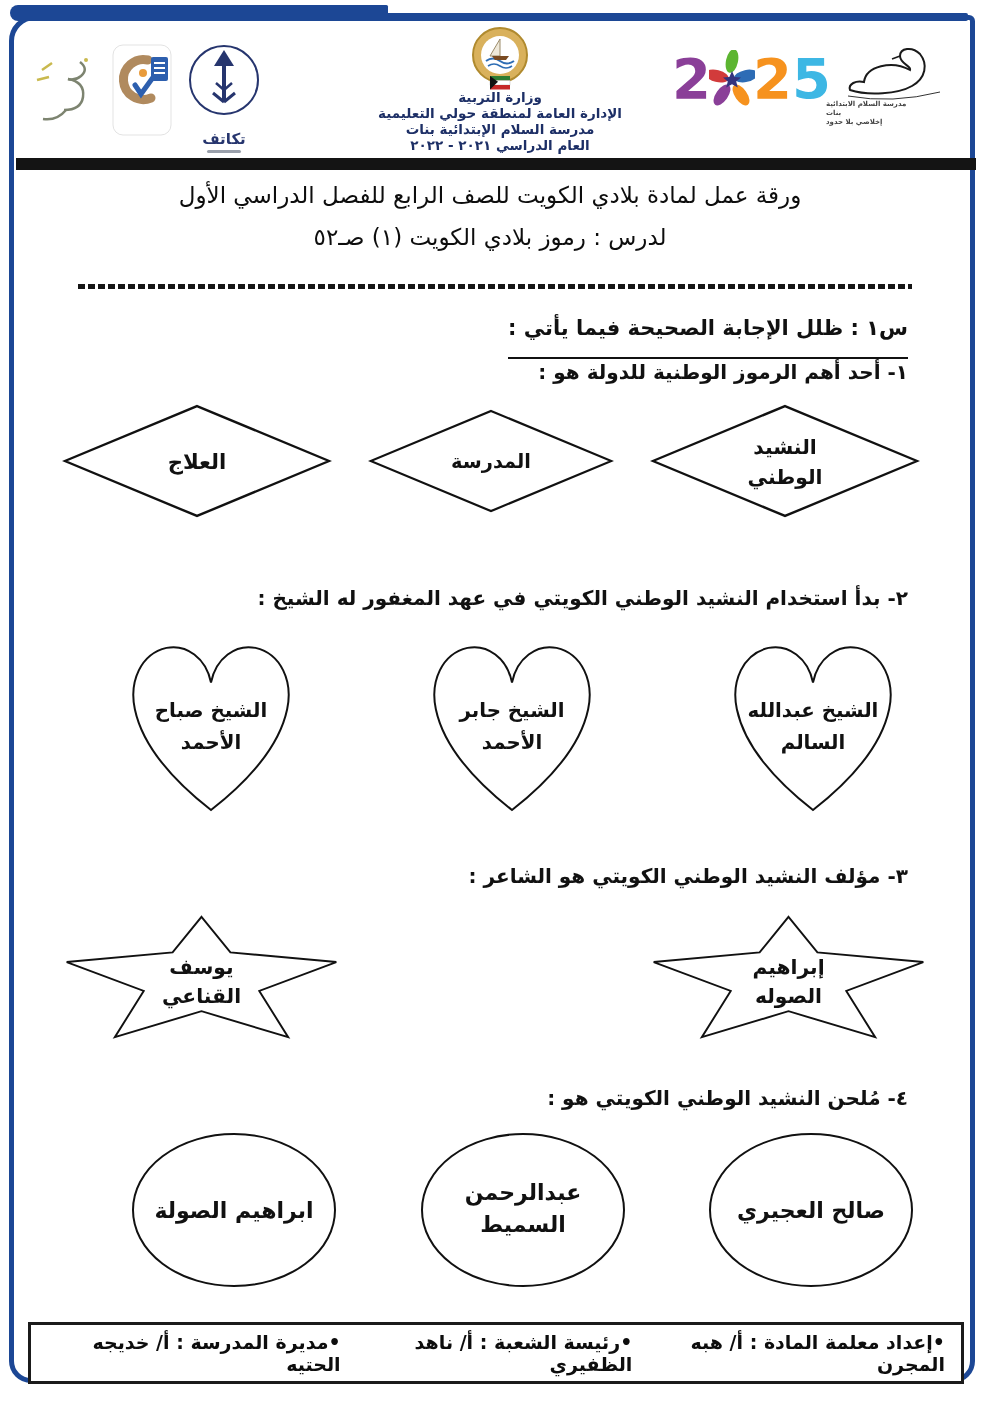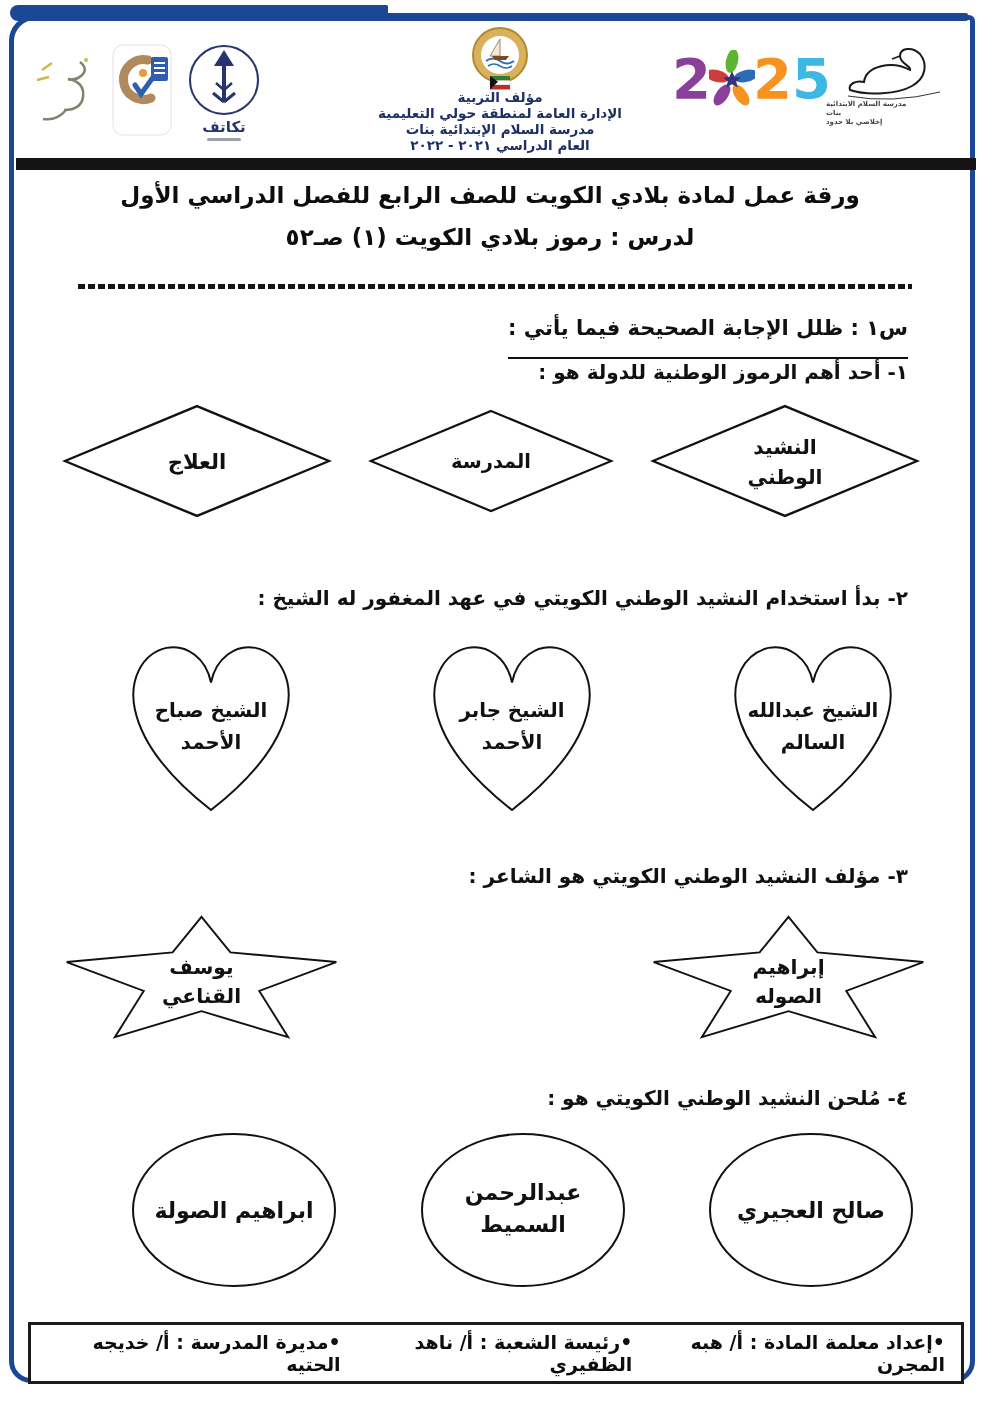"مؤلف التربية" div { text: مؤلف -> وزارة }
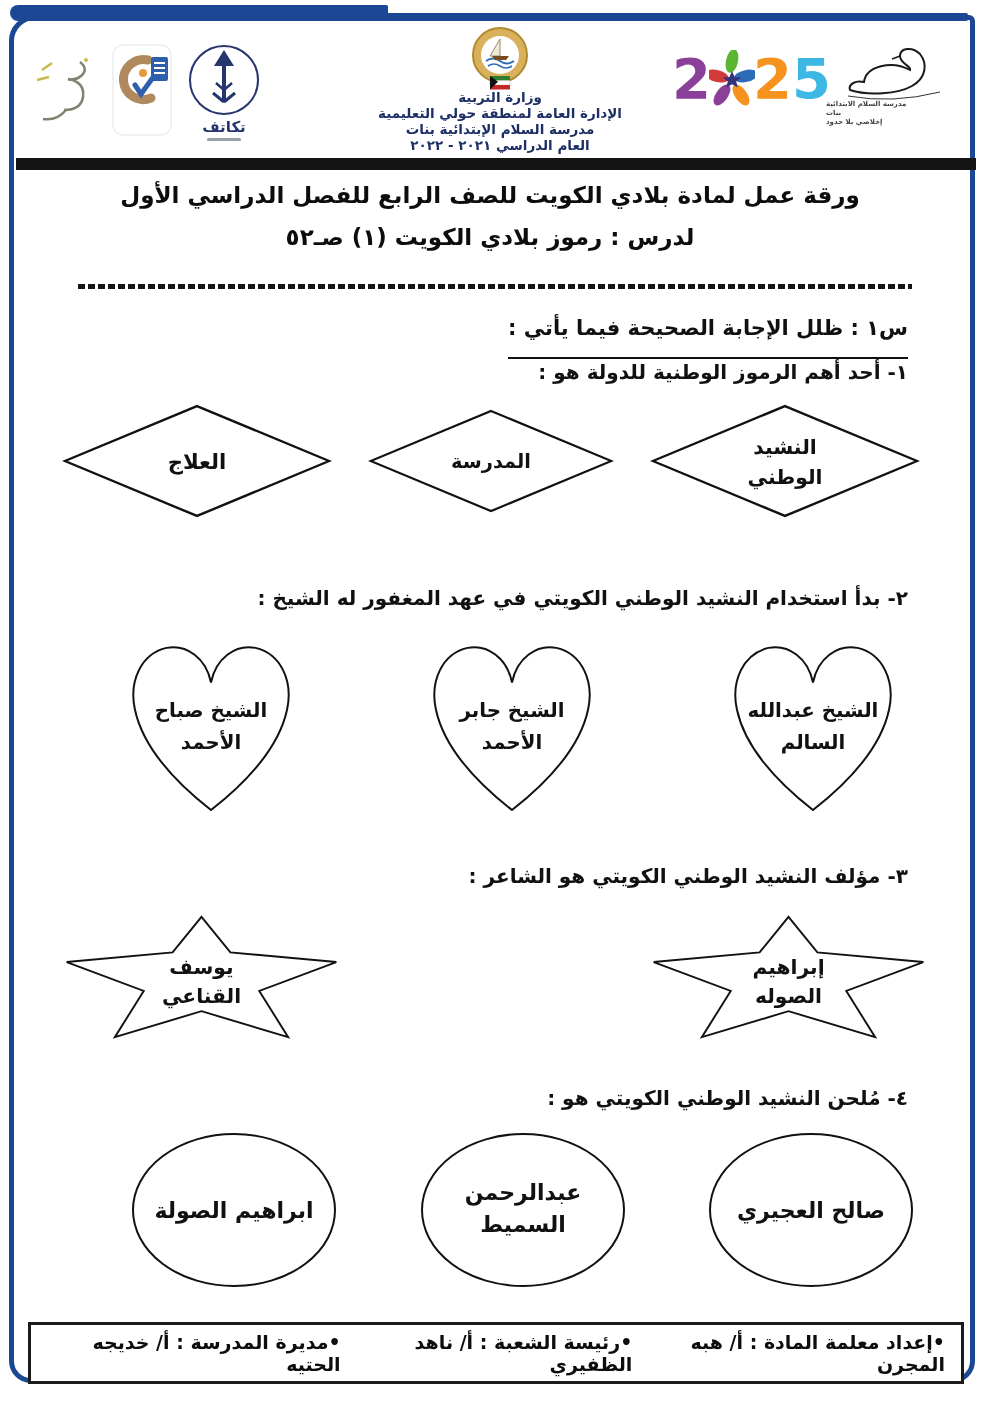"تكاتف" .takaful-label { margin-top: 0 -> 12px }
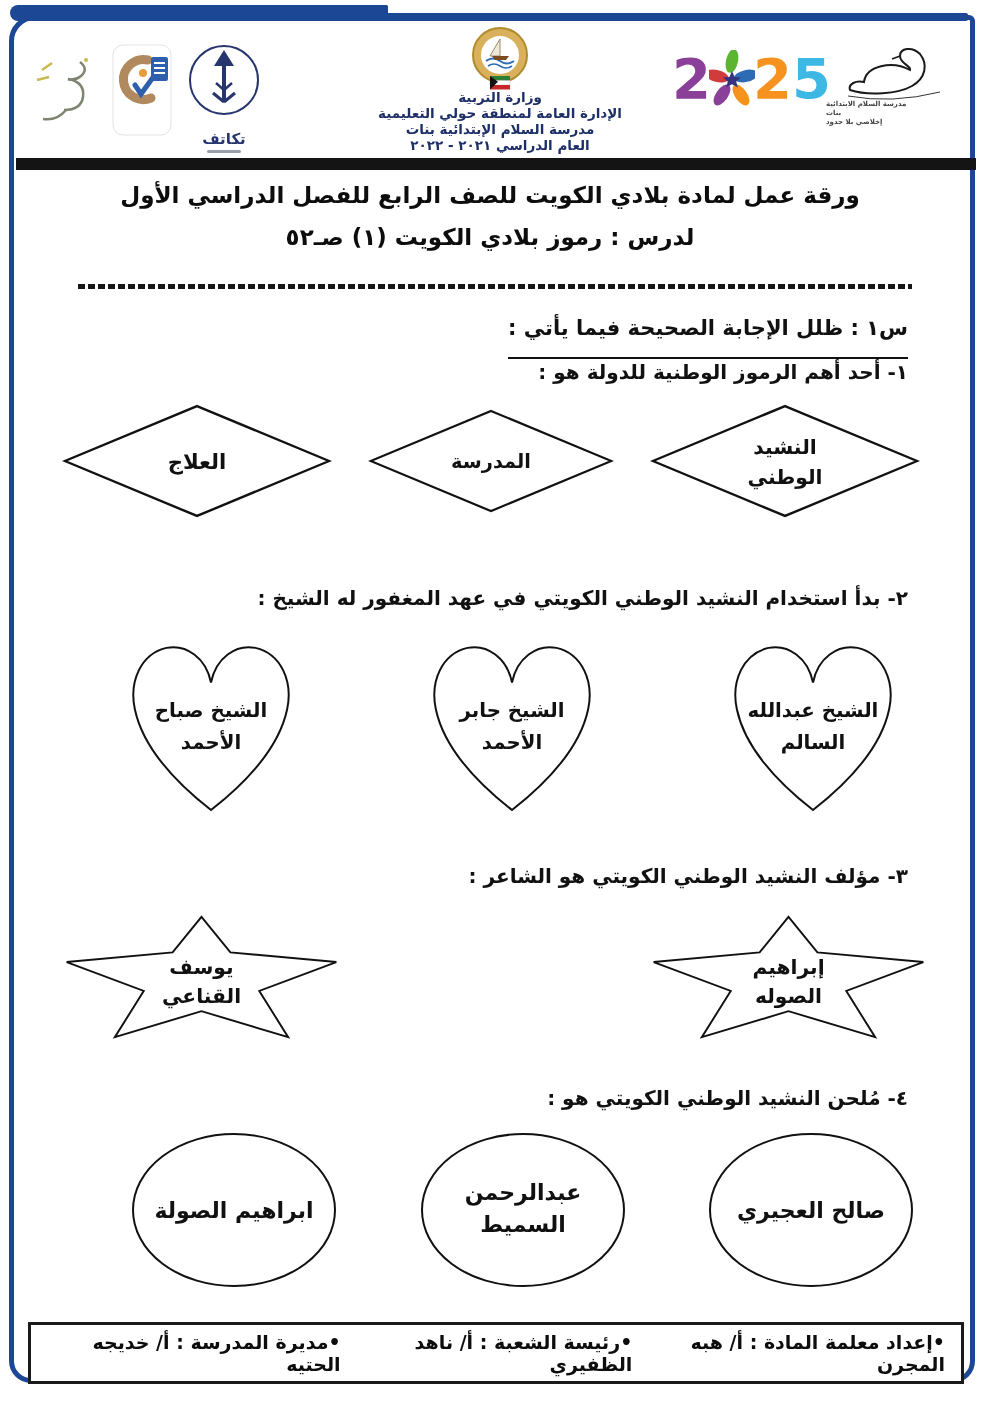"ورقة عمل لمادة بلادي الكويت" .title-line { font-weight: bold -> normal }
